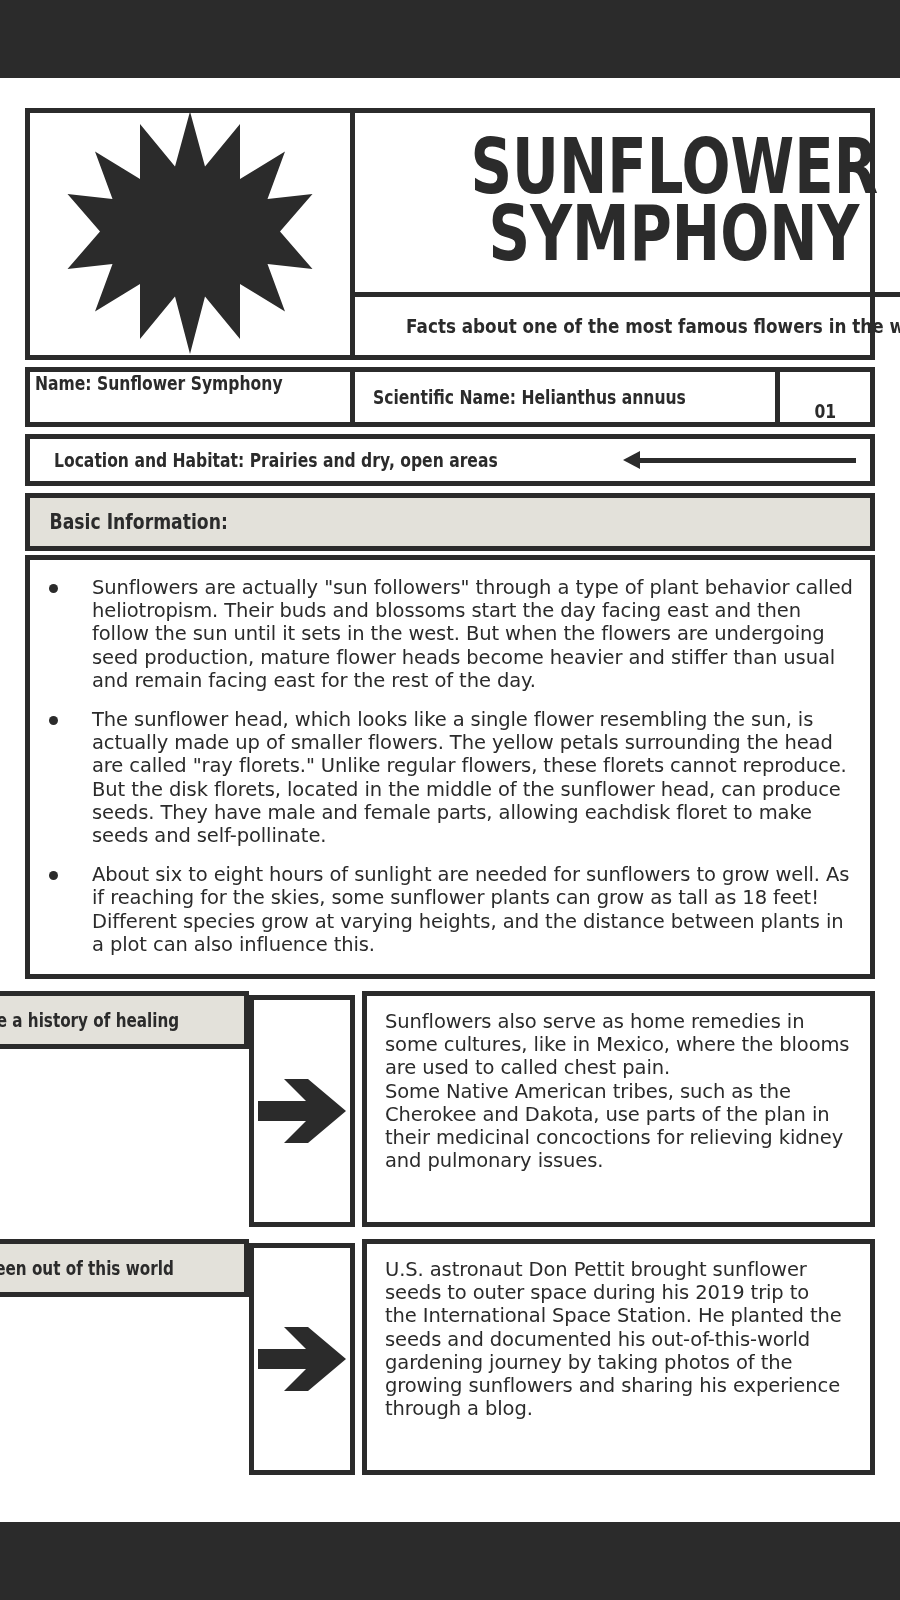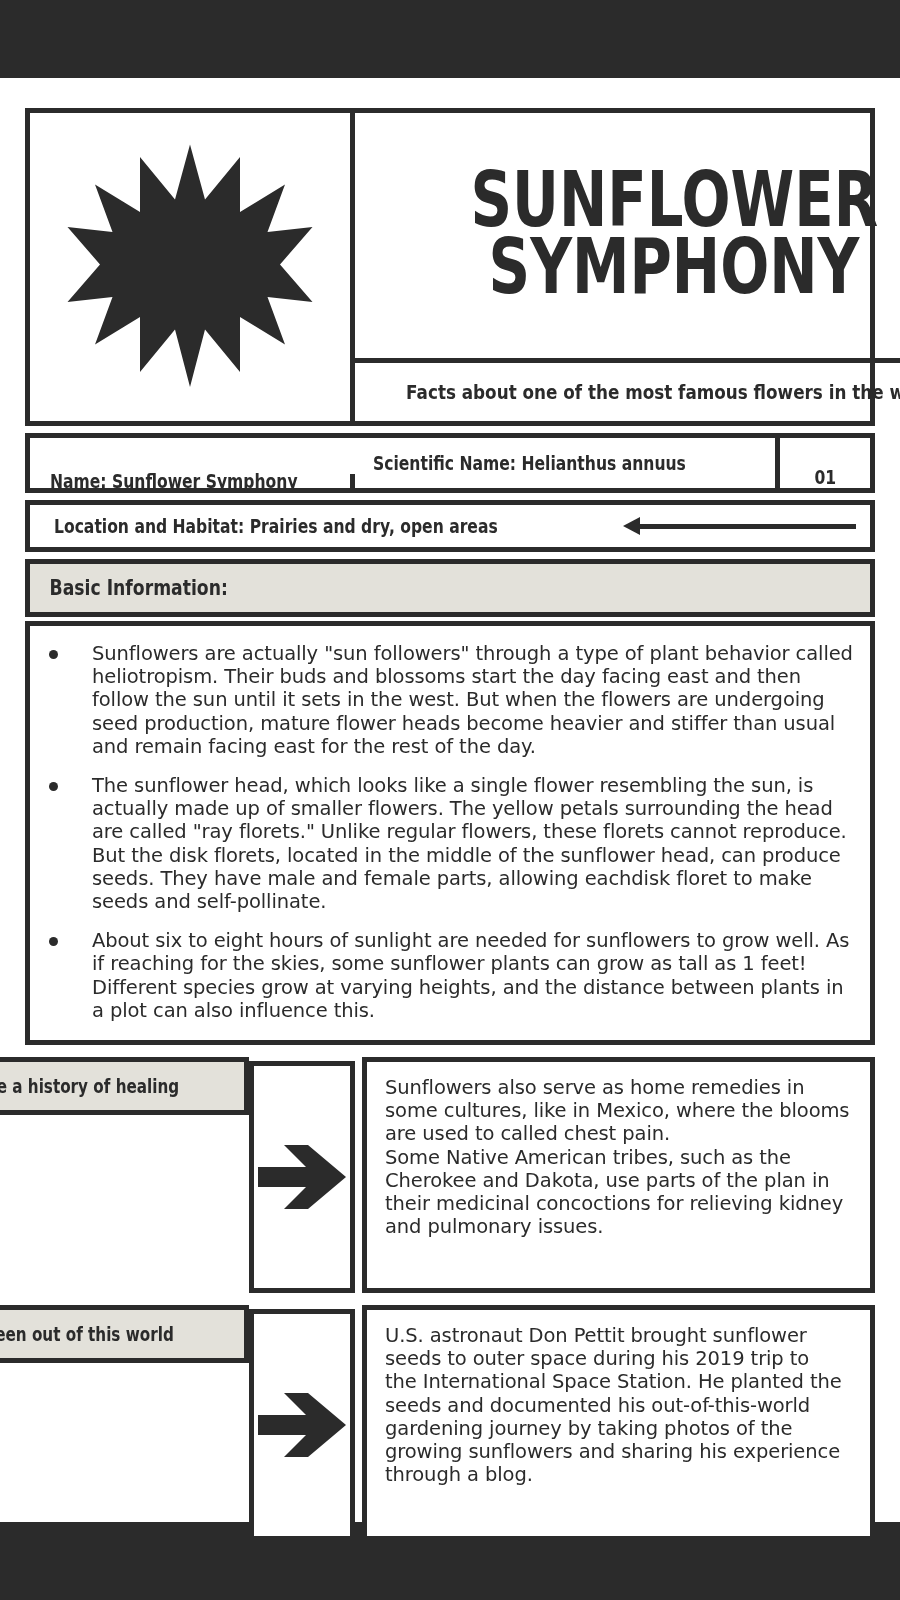"SUNFLOWER" .masthead { height: 318px -> 252px }
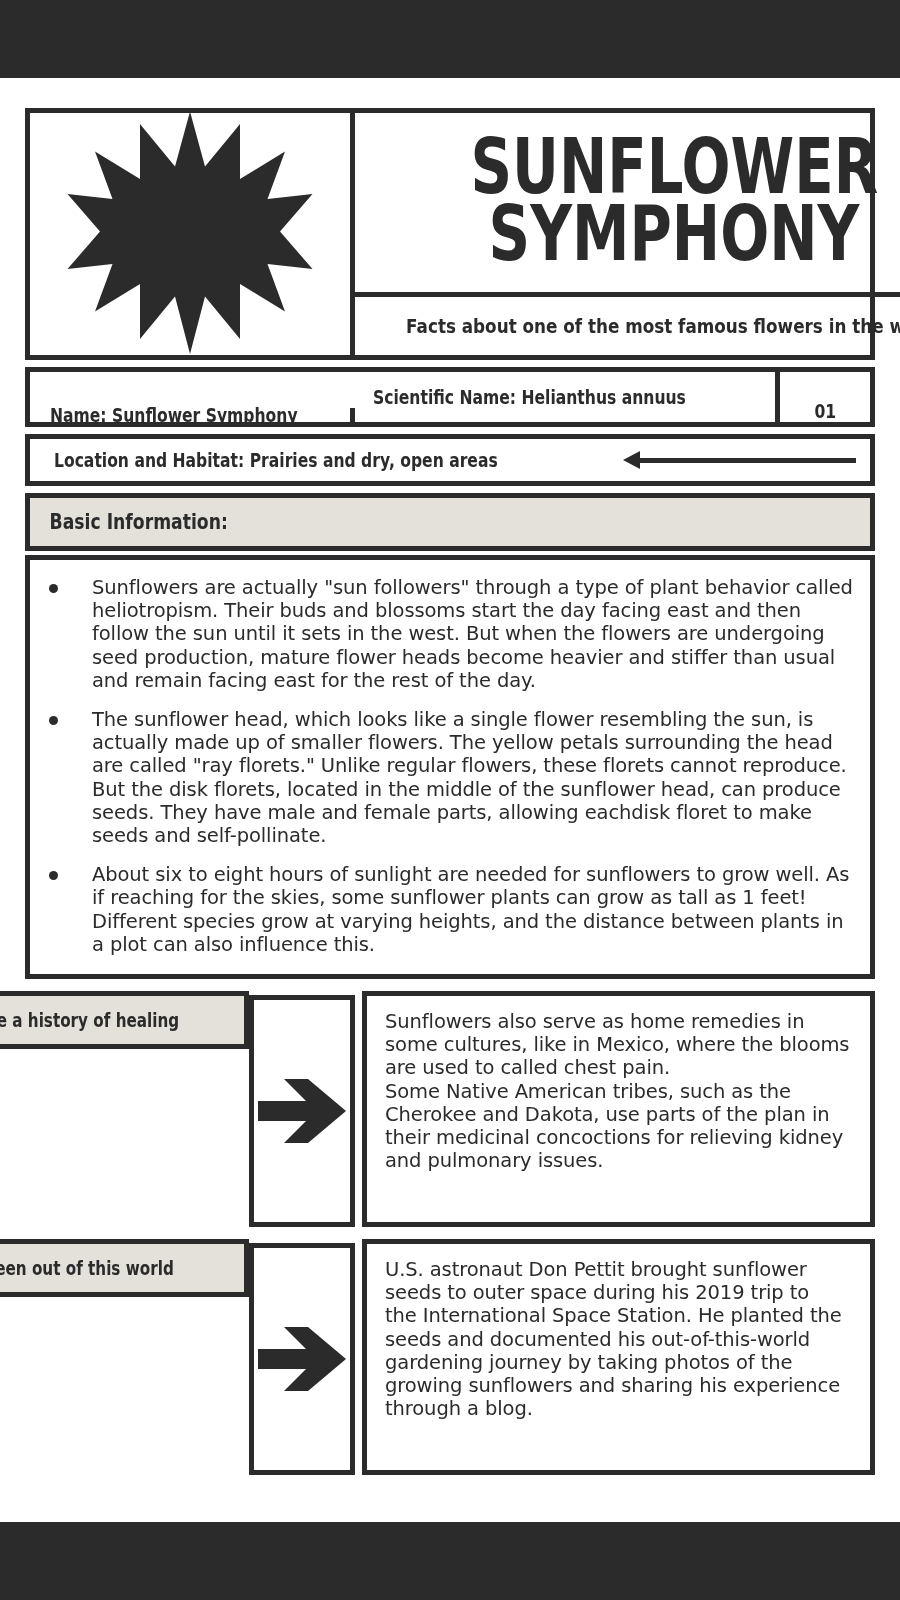"Name: Sunflower Symphony" .meta-name { align-items: center -> flex-start; margin-top: 36px -> none; padding-left: 20px -> 5px }
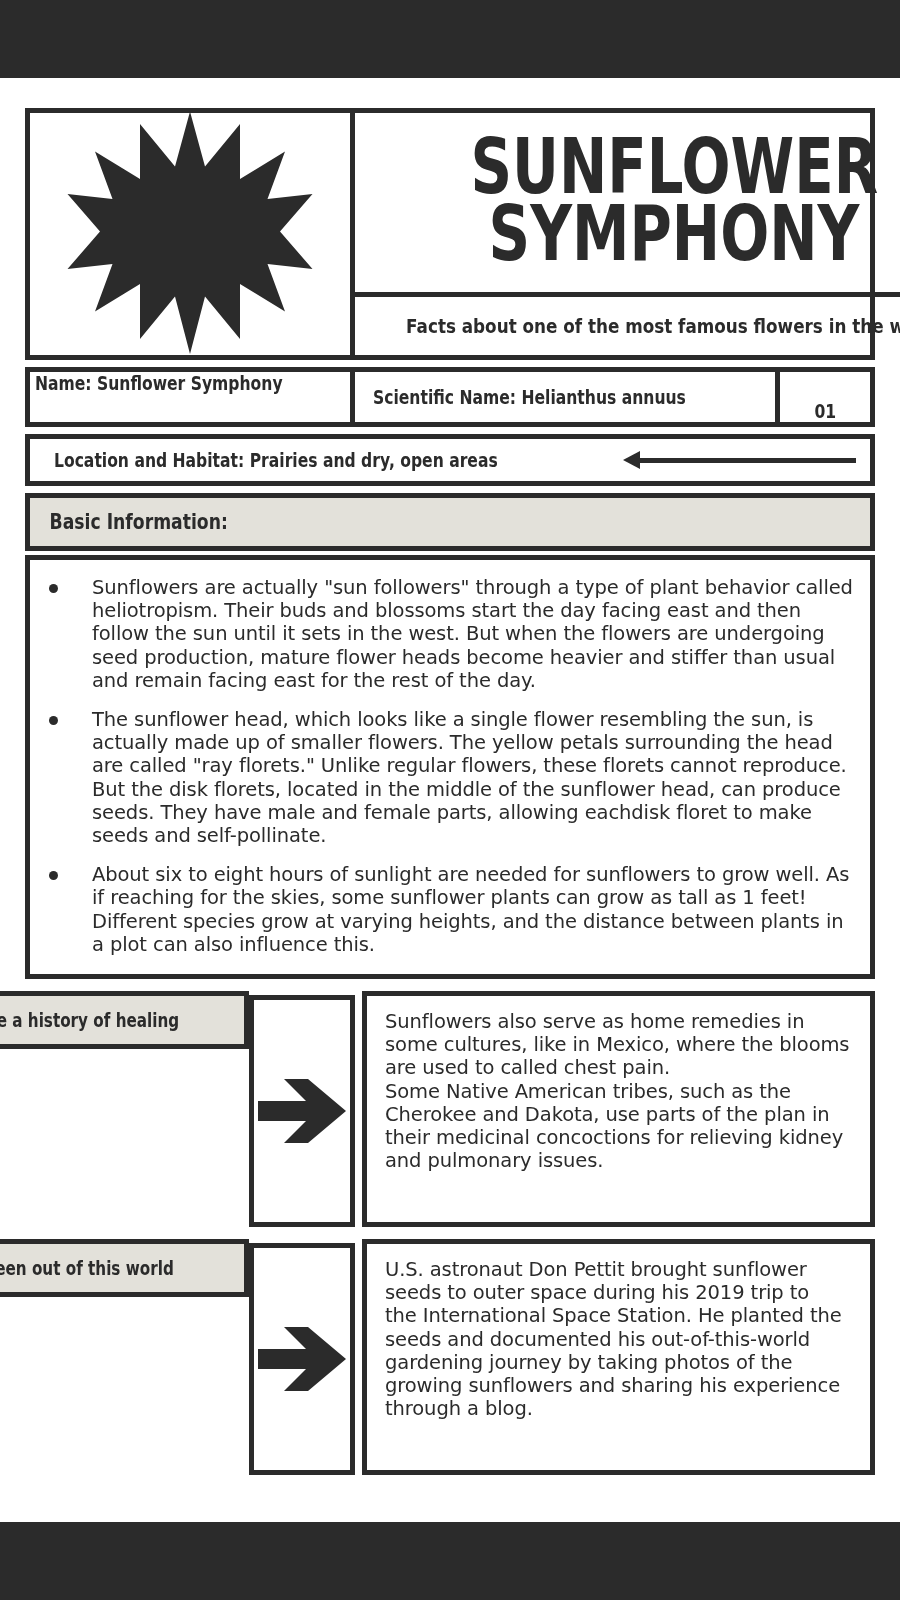"About six to eight hours" li { text: 1 -> 18 }
